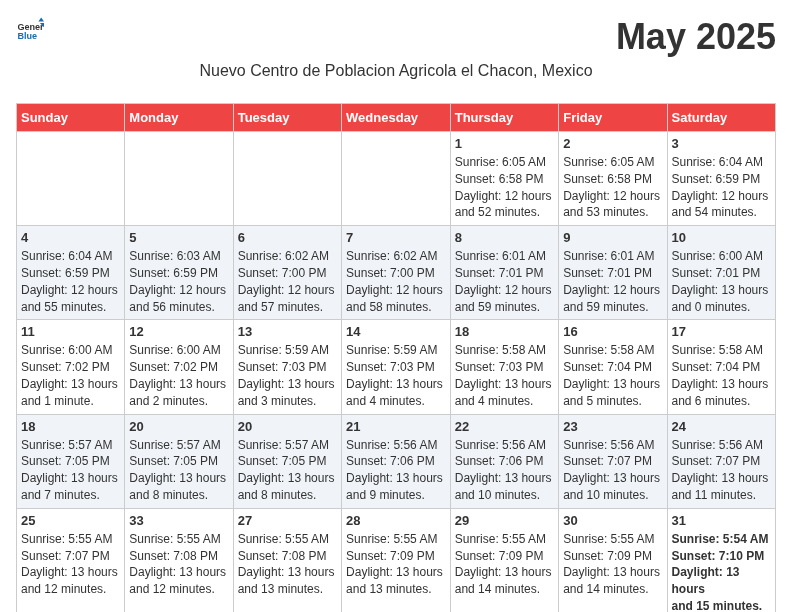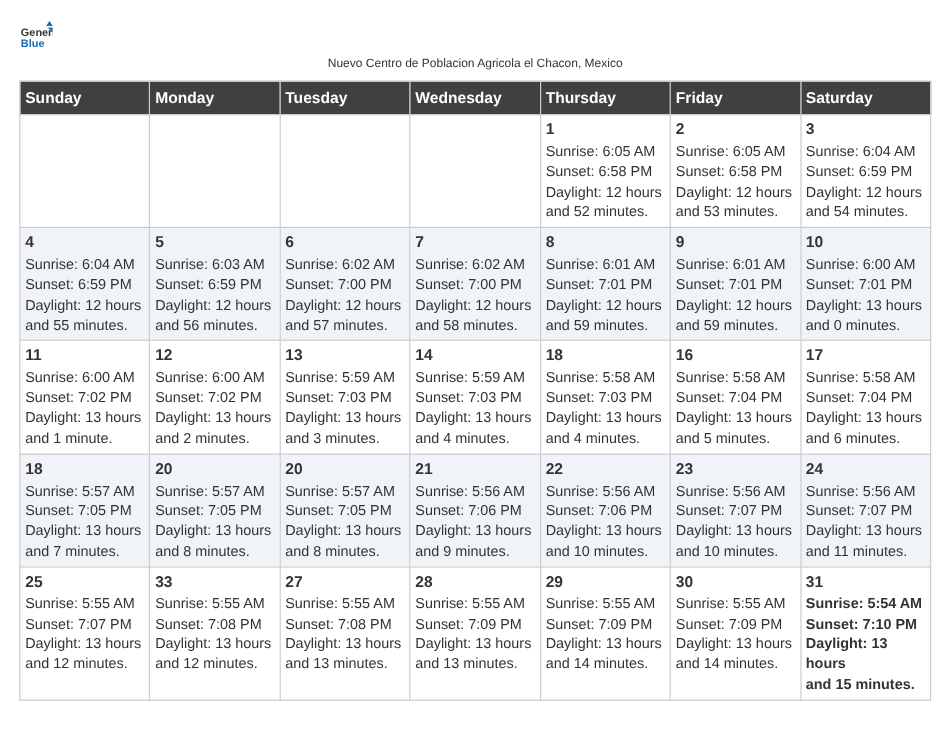"May 2025" div.month-title { html: none -> <div>May 2025</div> }
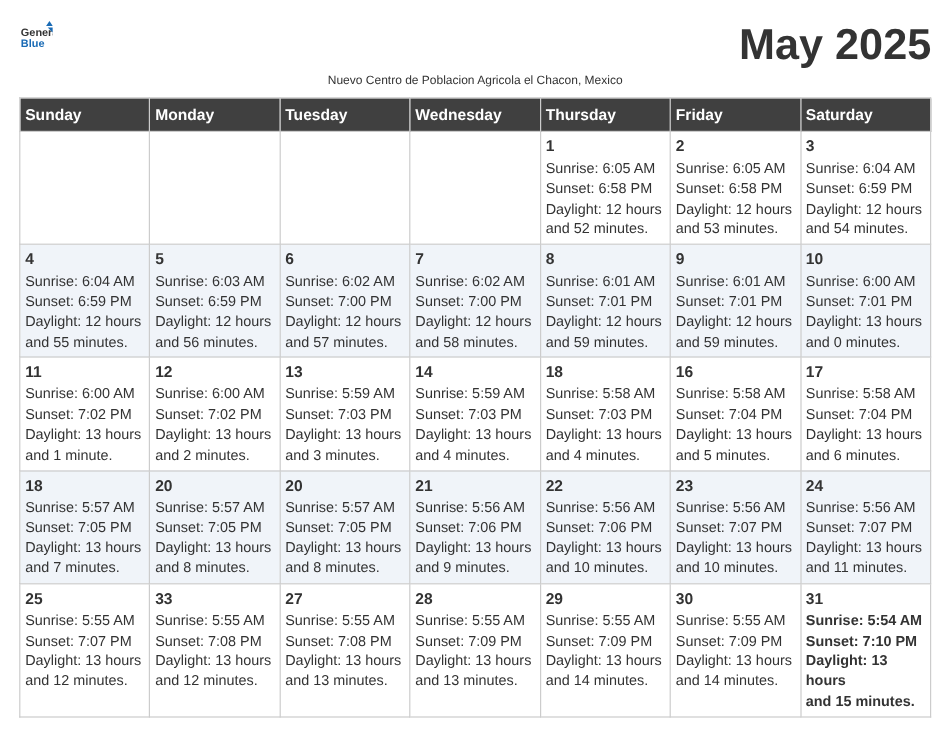"Nuevo Centro de Poblacion Agricola" .subtitle { font-size: 10px -> 16px; margin-bottom: 8px -> 23px }
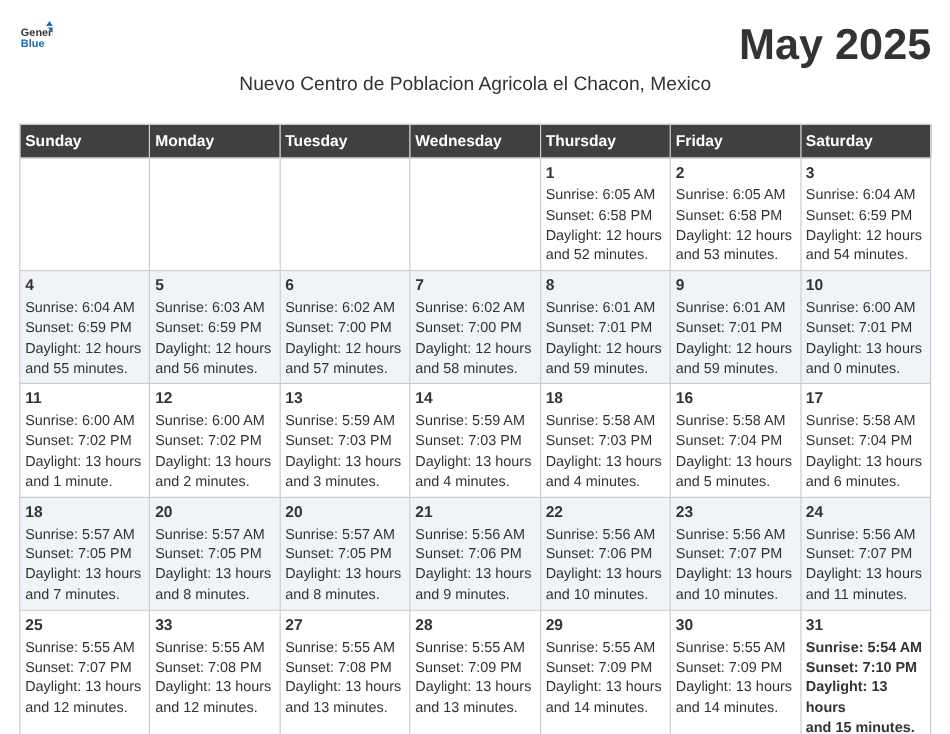"Sunday" .calendar thead th { background-color: #404040 -> #ef4444 }
